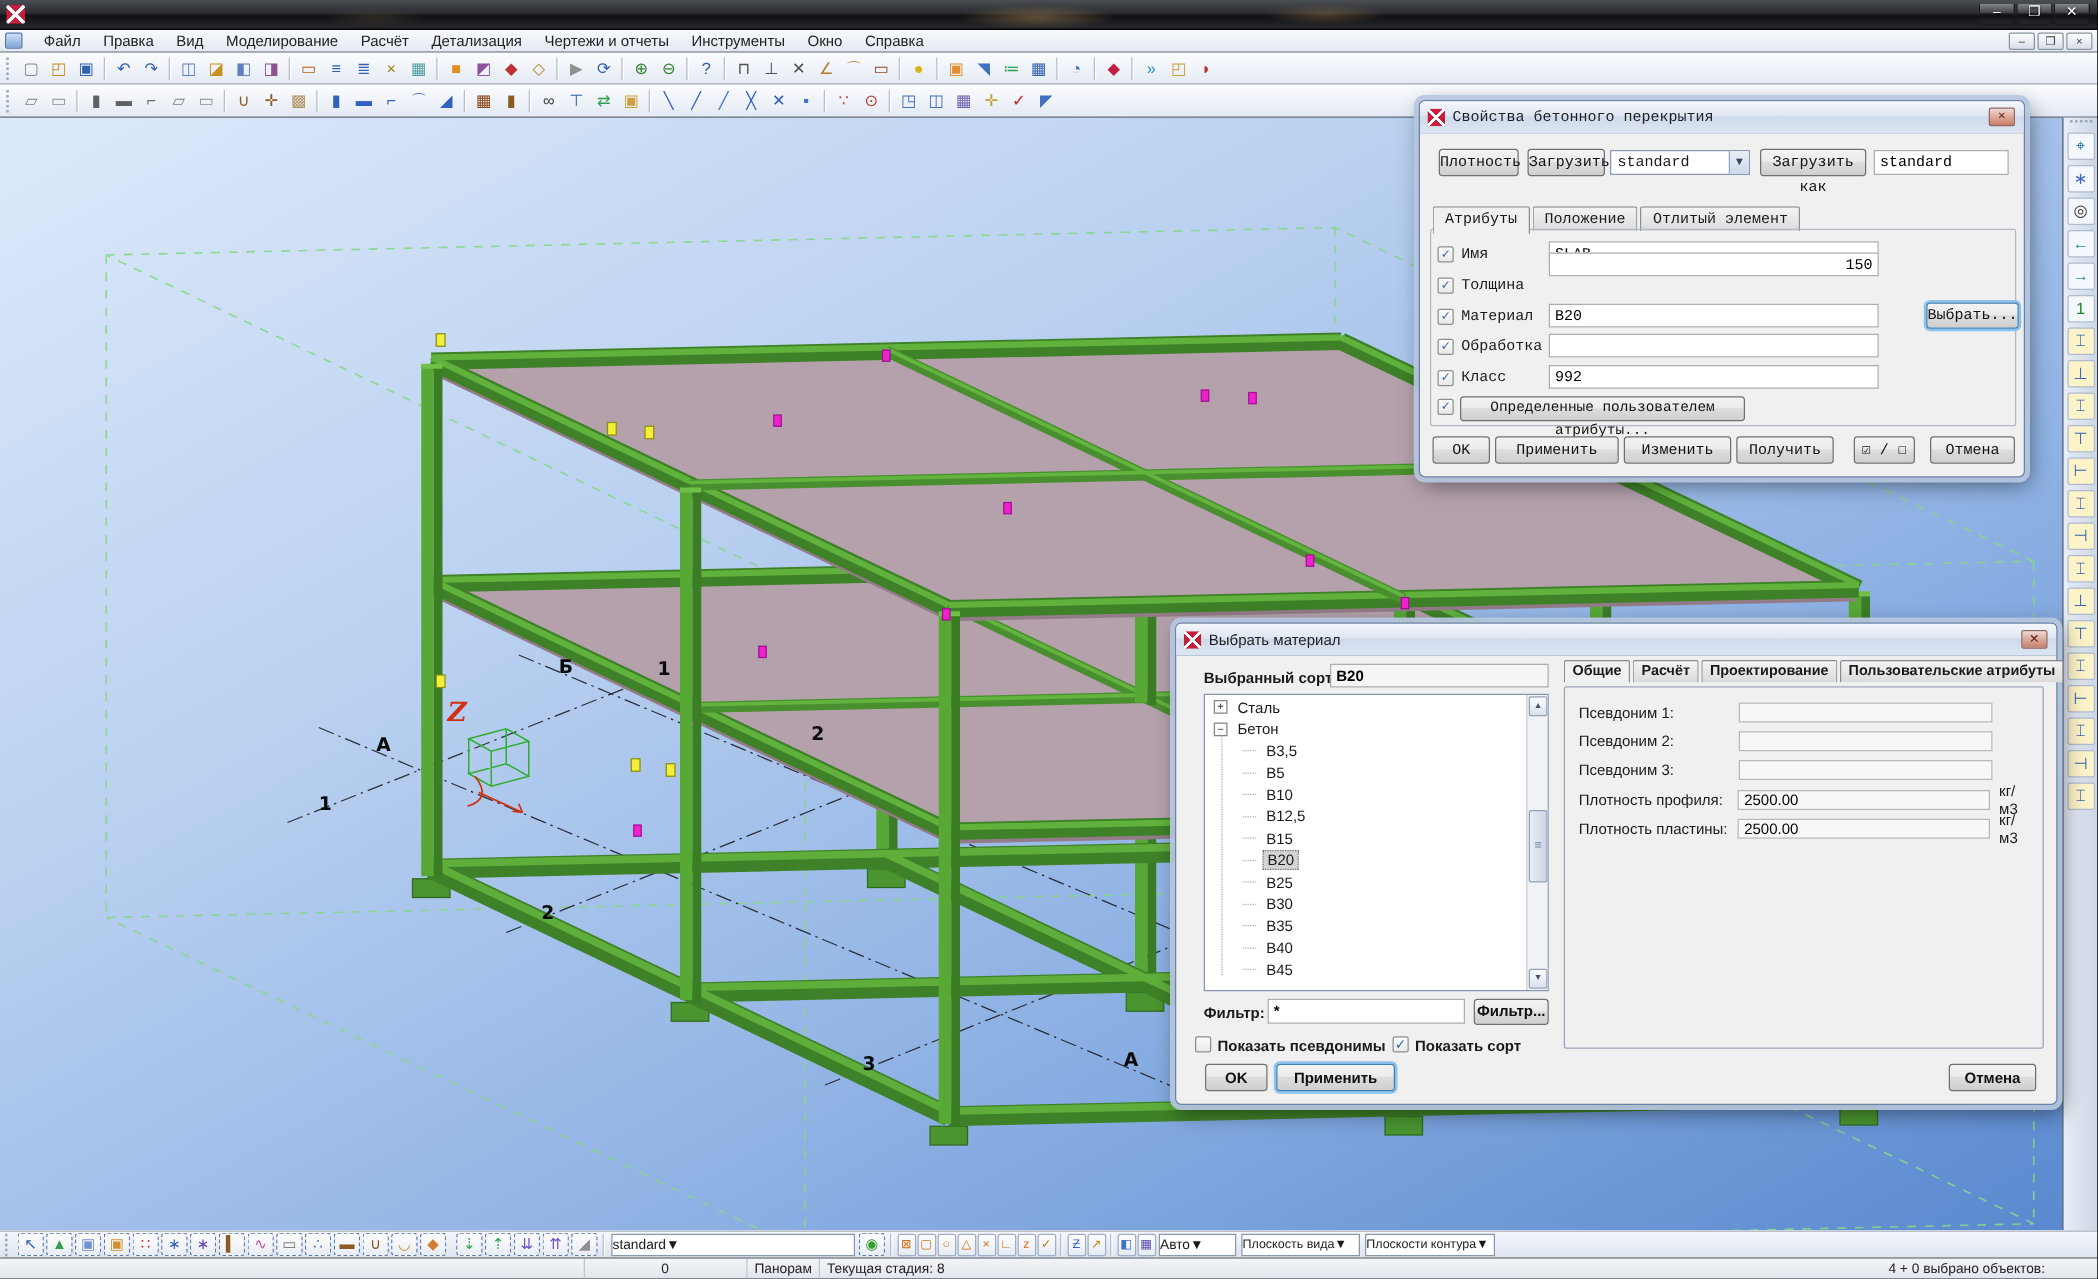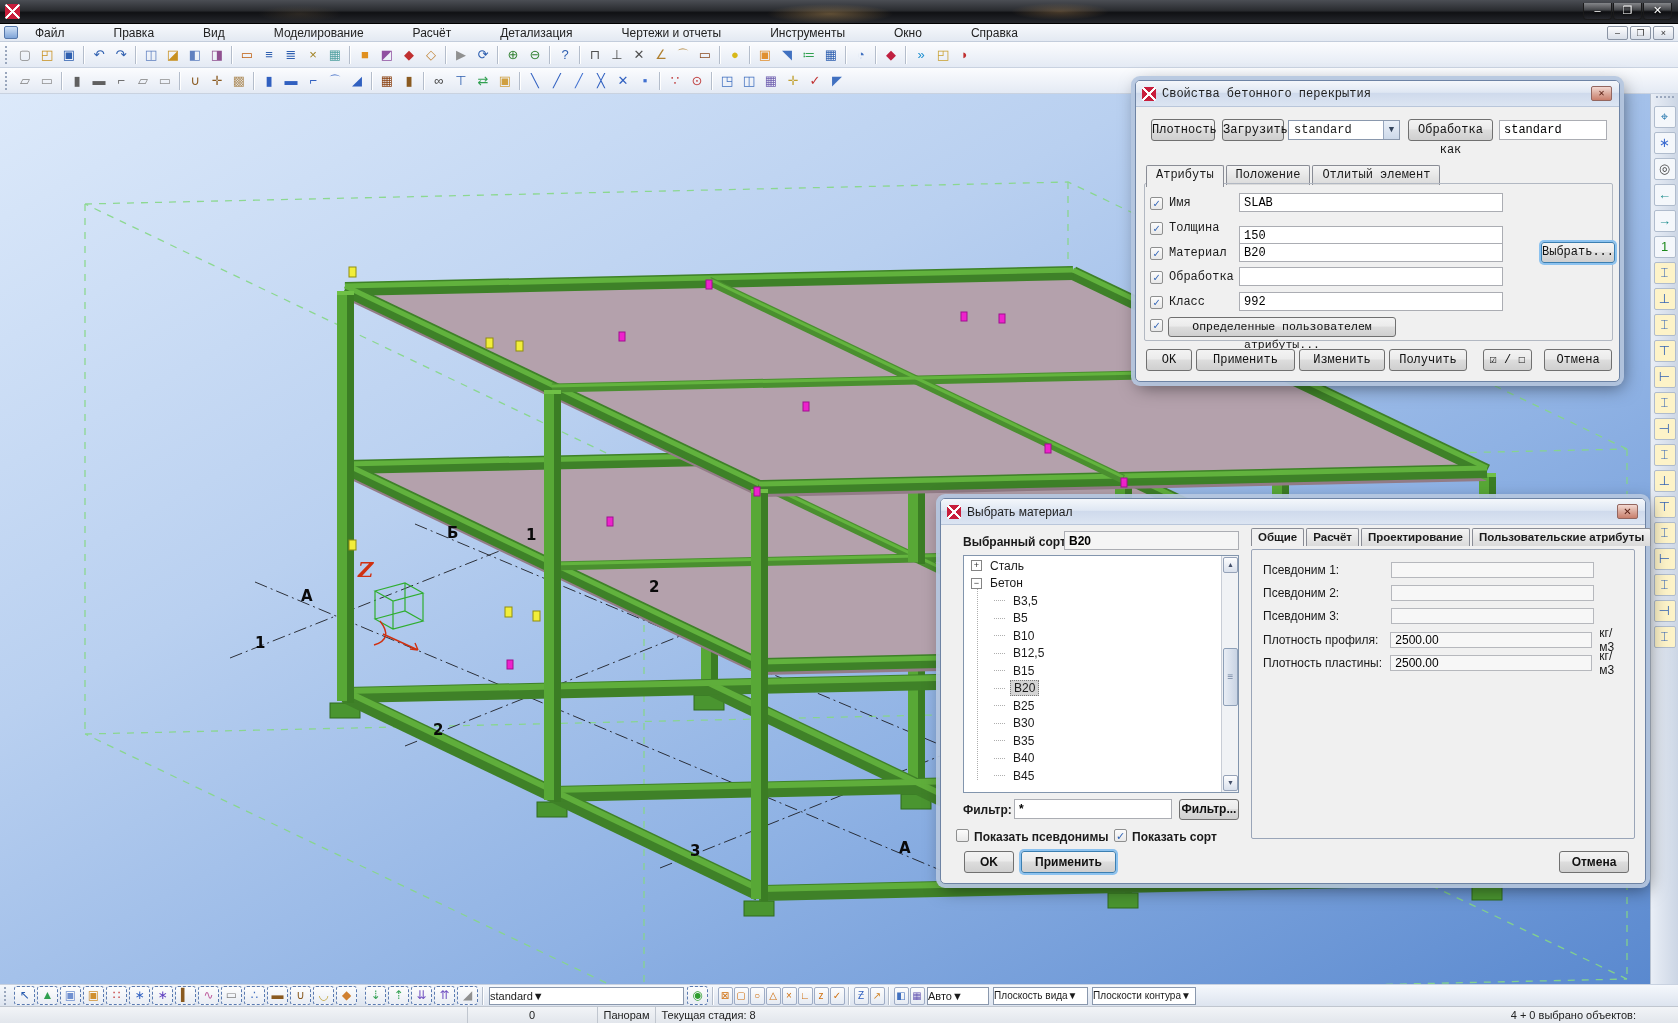"Файл" div { gap: 31px -> none }
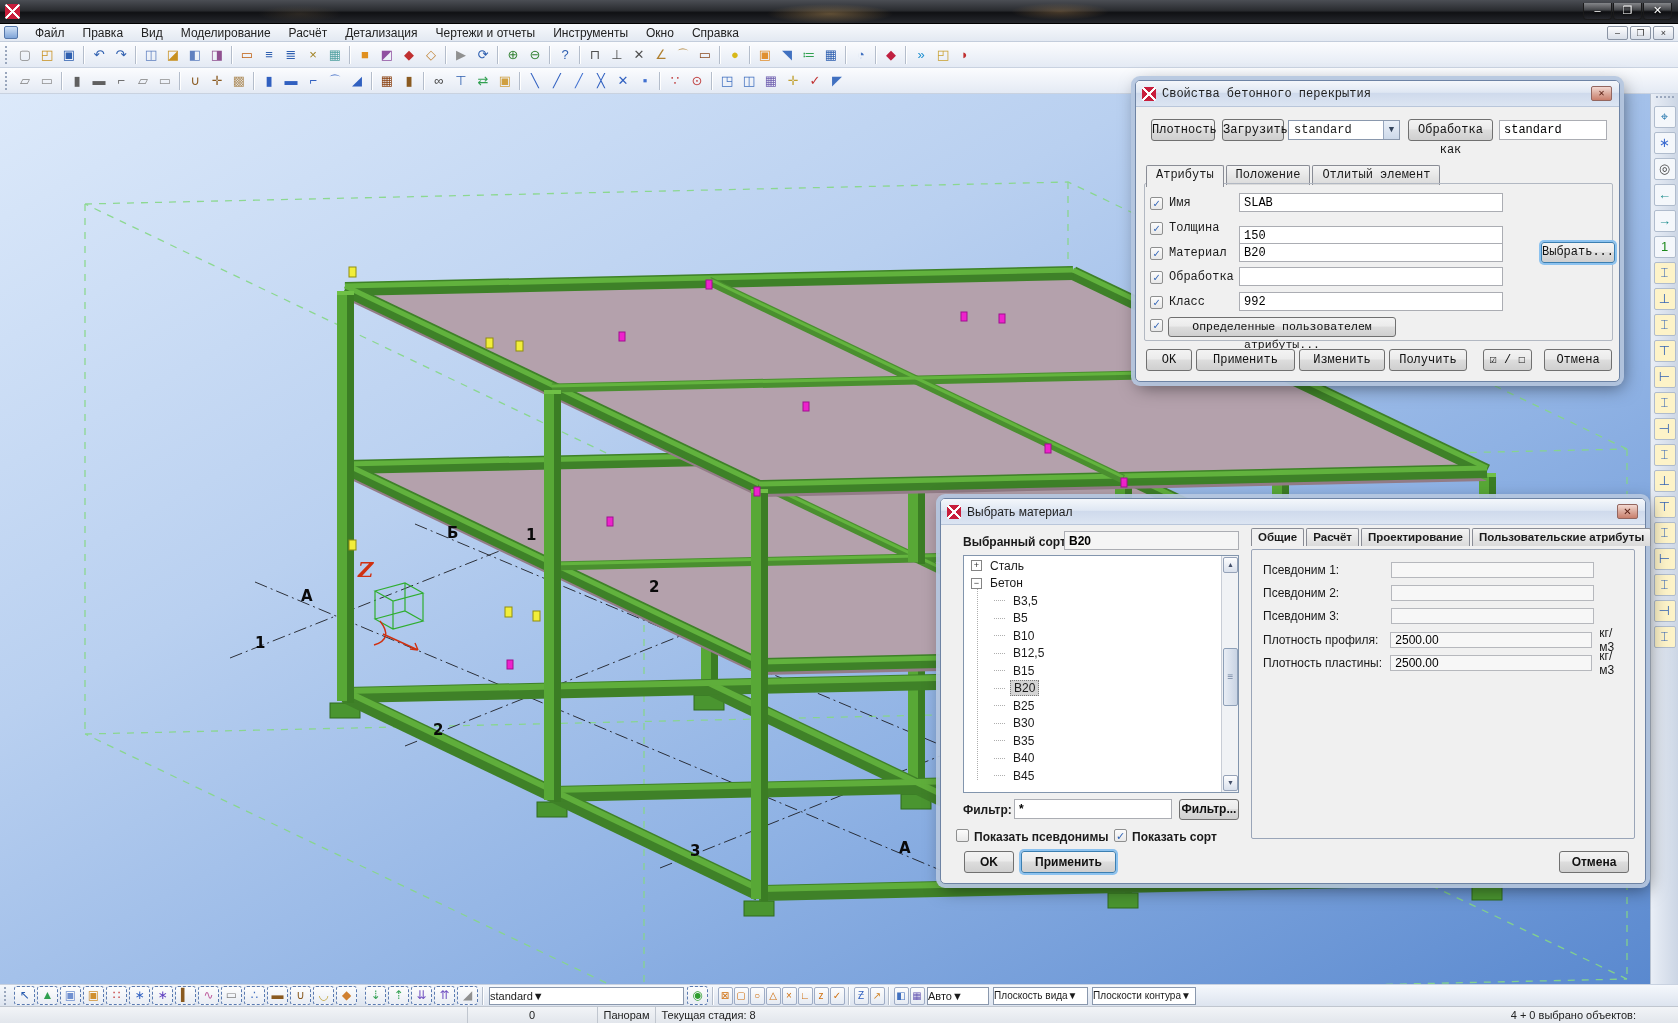"Обработка как" div.btn { text: Обработка -> Загрузить }
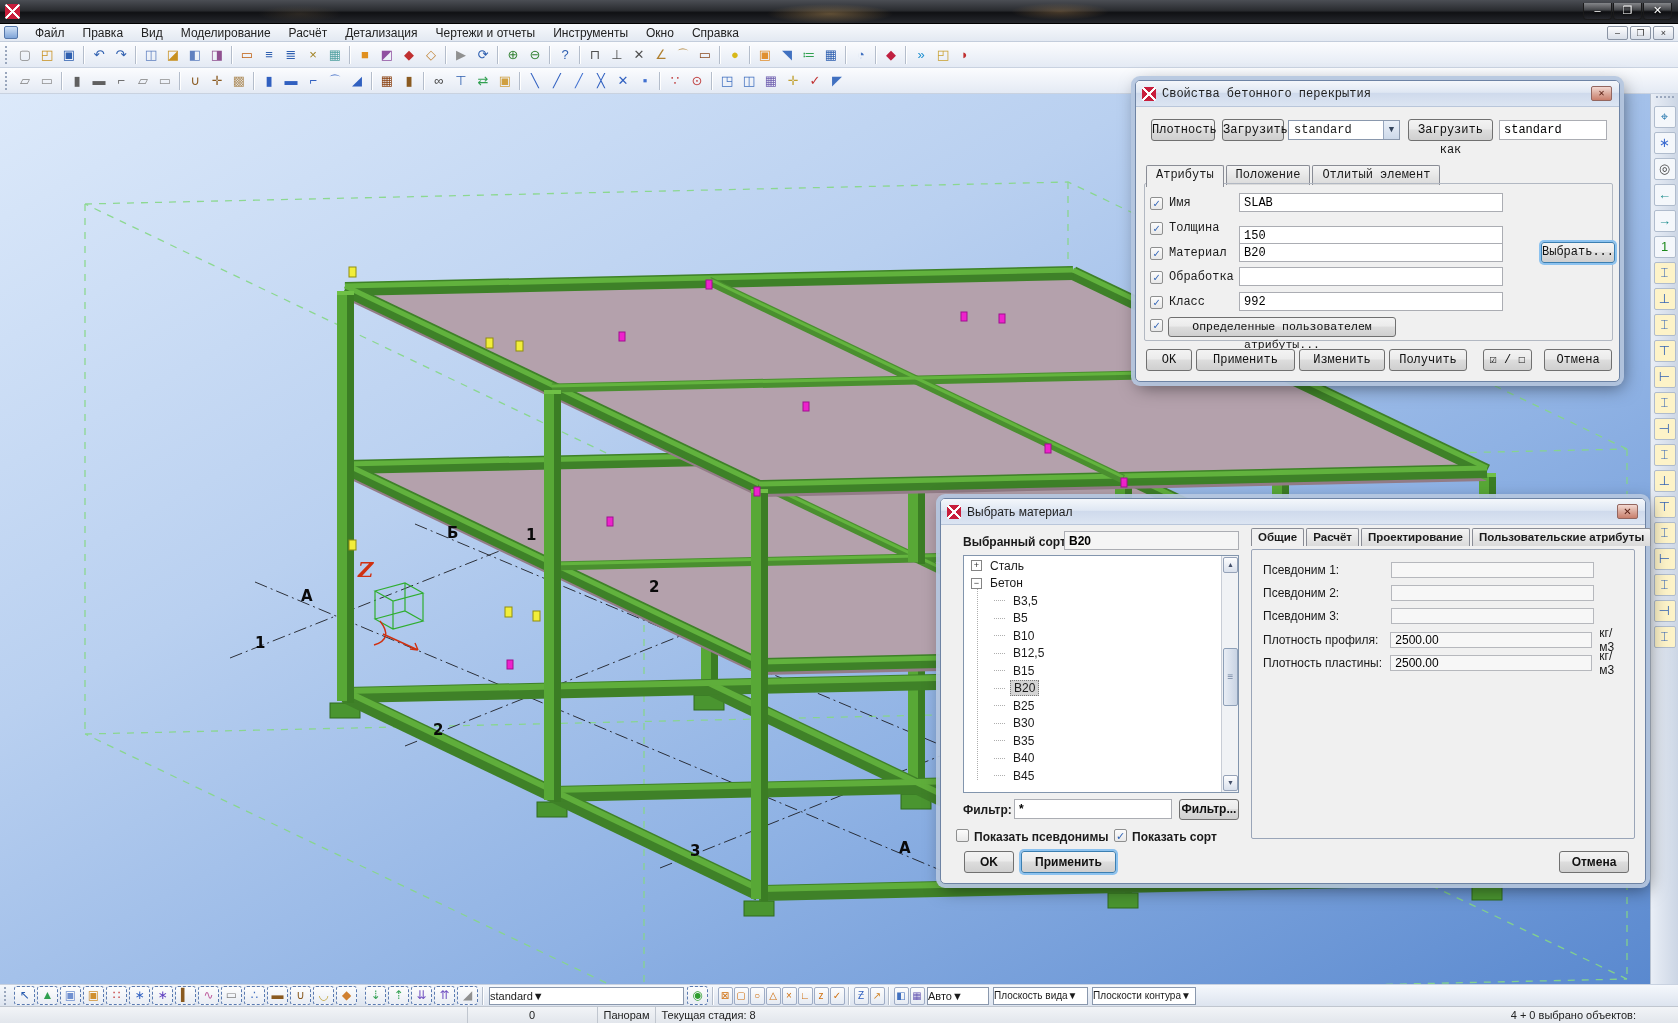"150" input.txt { text-align: none -> right; top: 145px -> 121px }
